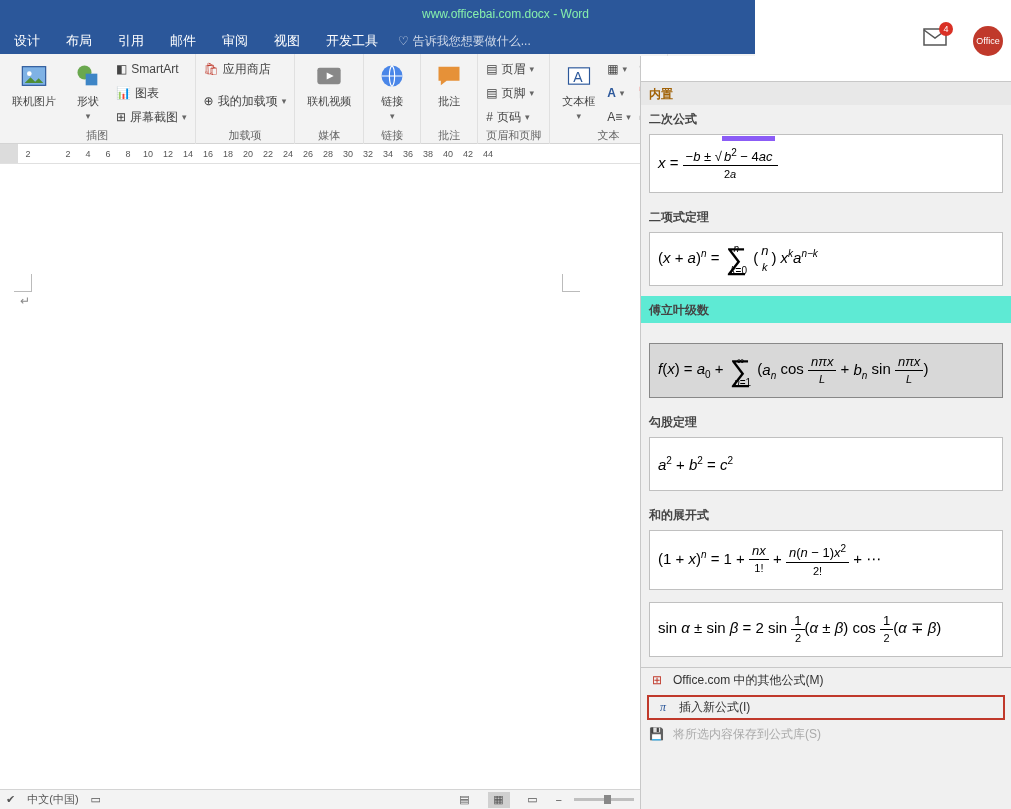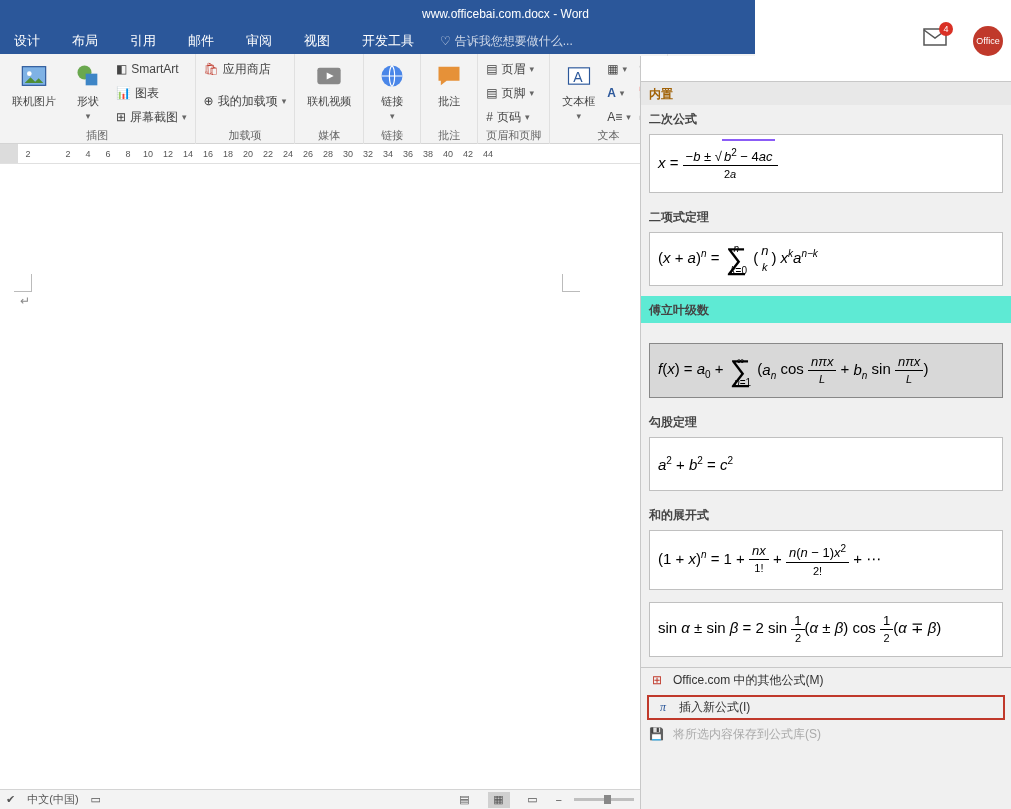"www.officebai.com.docx - Word" .titlebar { color: #ffffff -> #86efac }
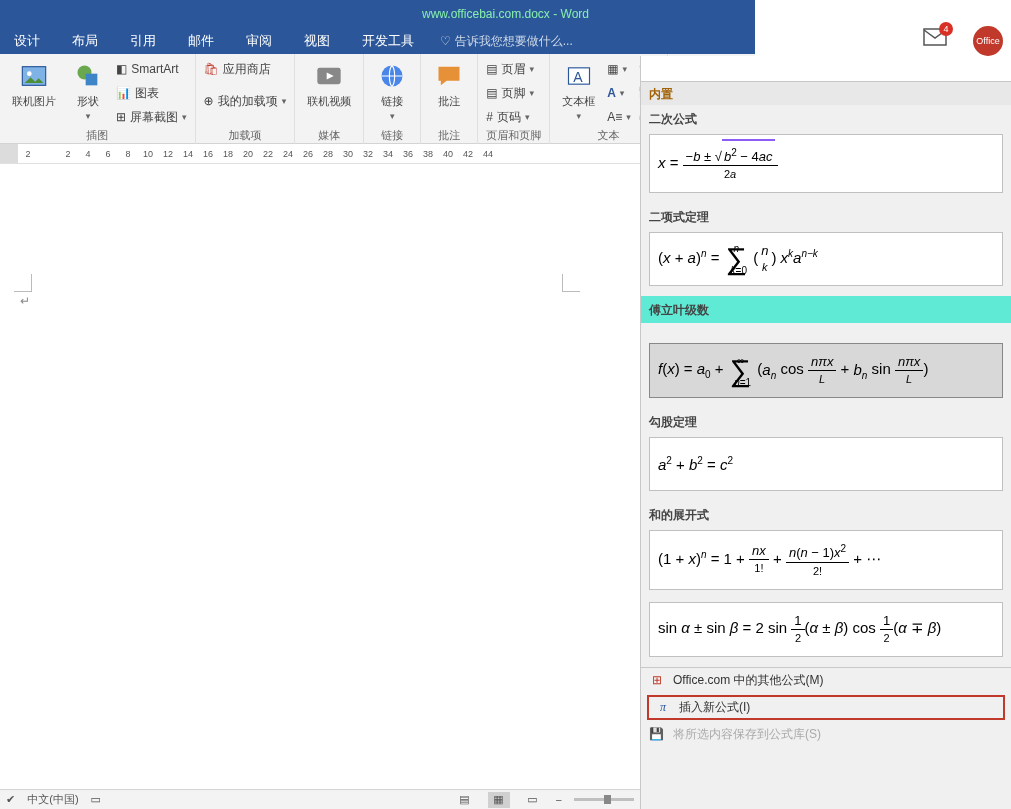"设计" .tabbar { gap: 20px -> 14px }
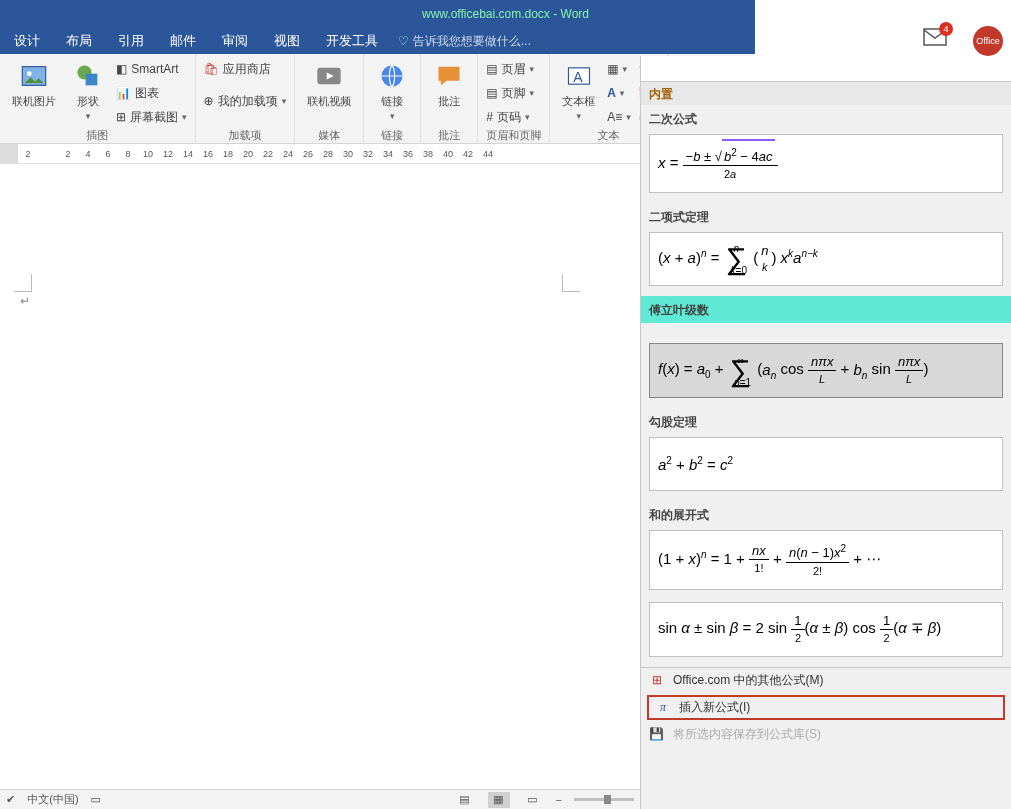"b2 − 4ac" span { border-top: 2px solid #8b5cf6 -> 5px solid #8b5cf6 }
